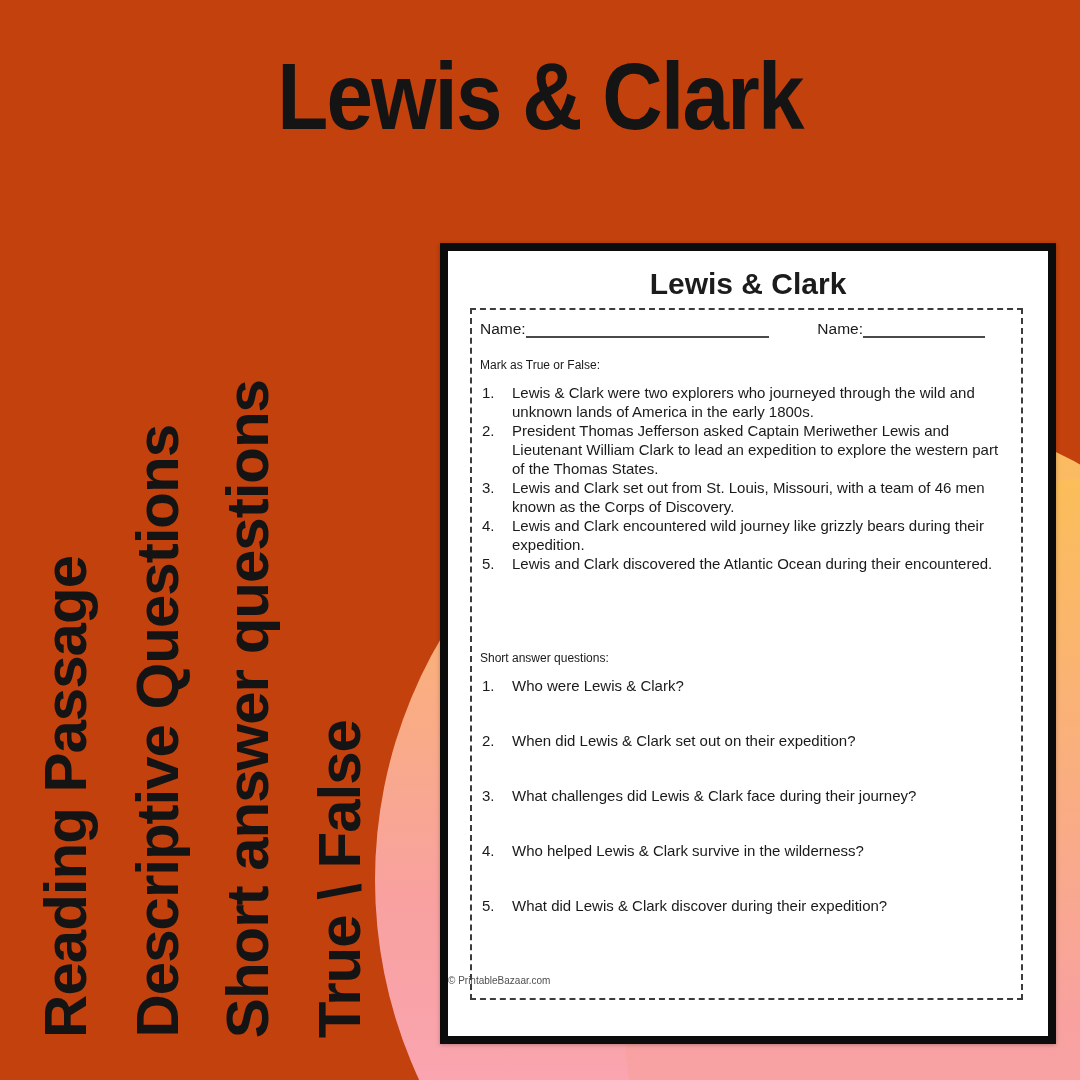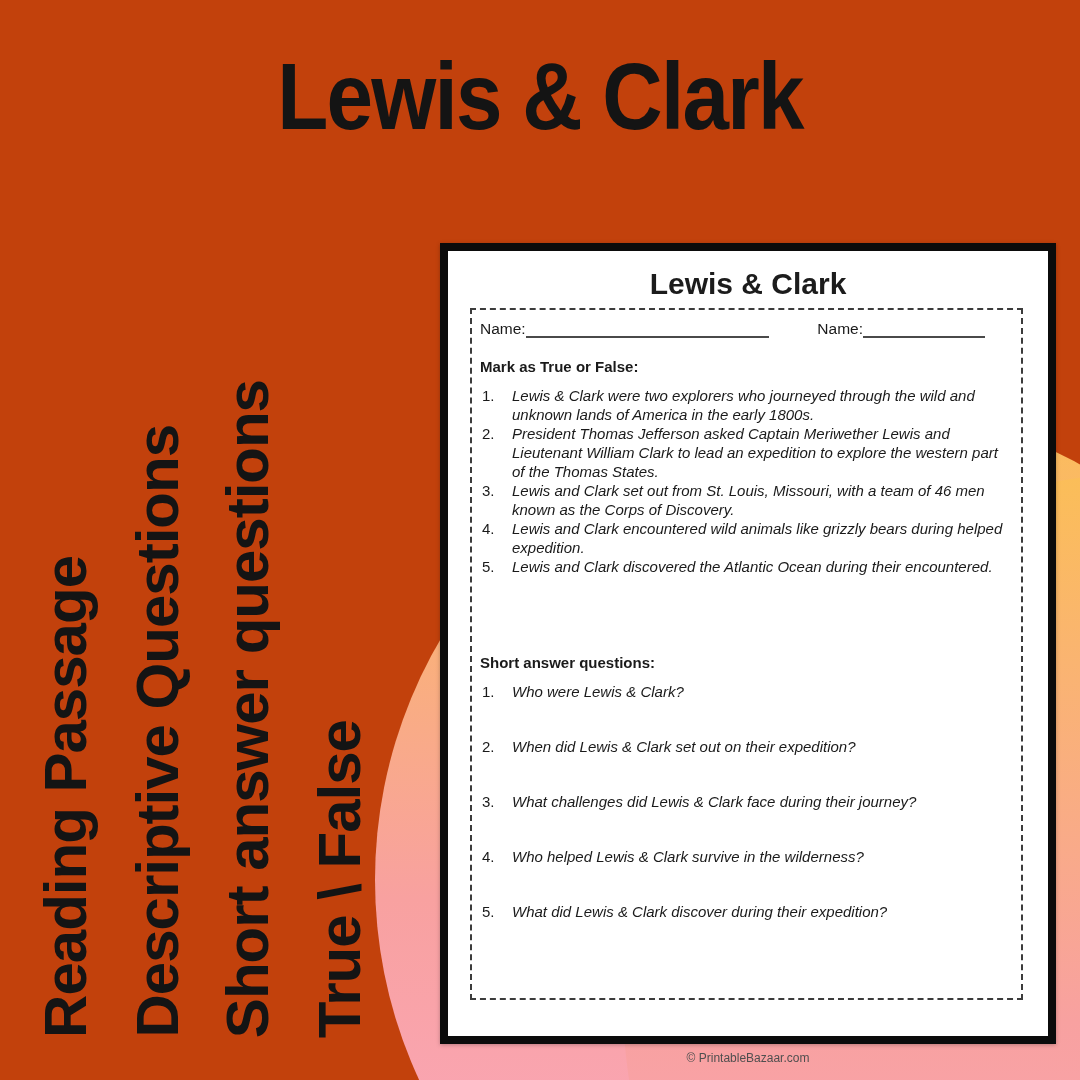"Mark as True or False:" .section-heading { font-size: 15px -> 12px; font-weight: 700 -> 400 }
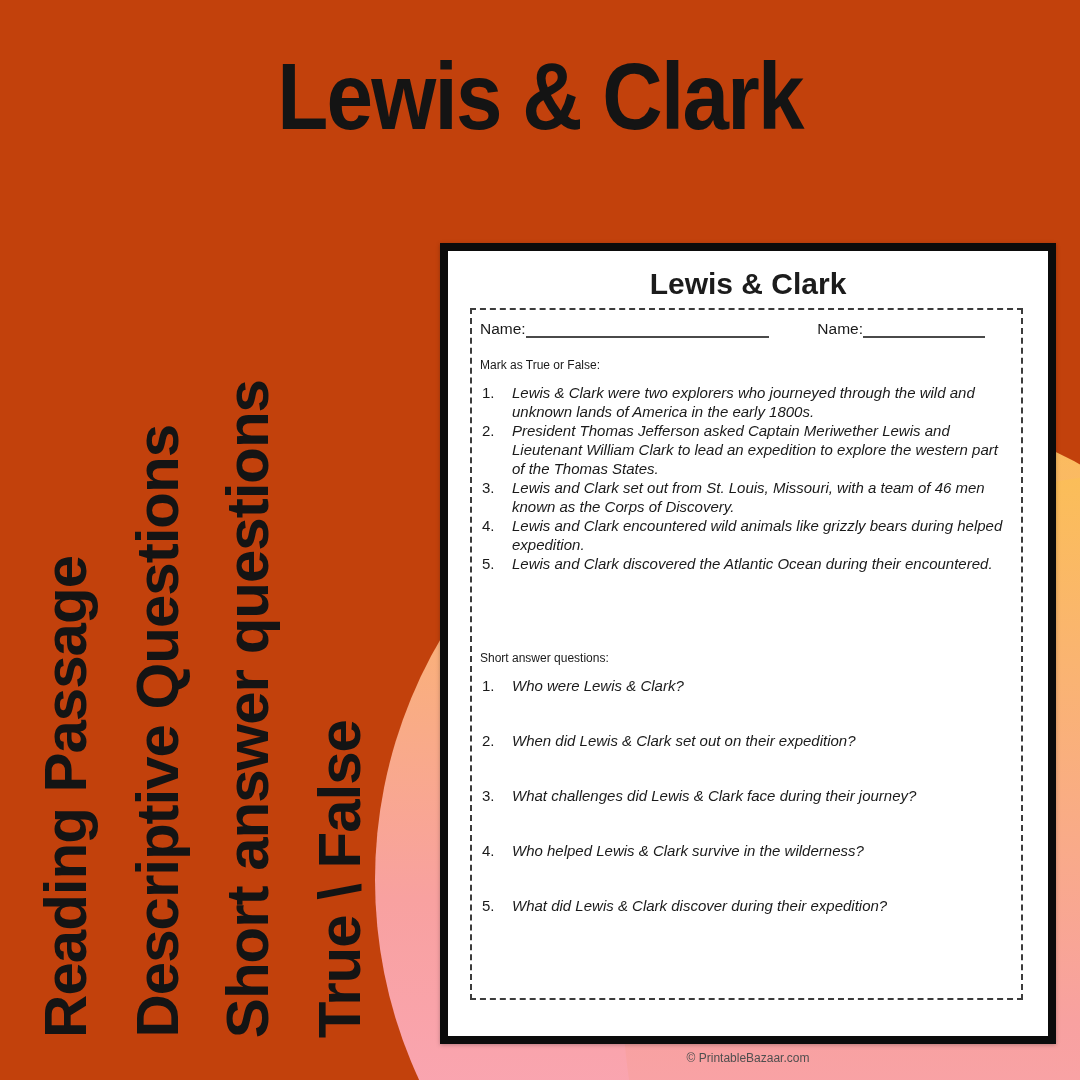"Lewis & Clark were two" .q-text { font-style: italic -> none }
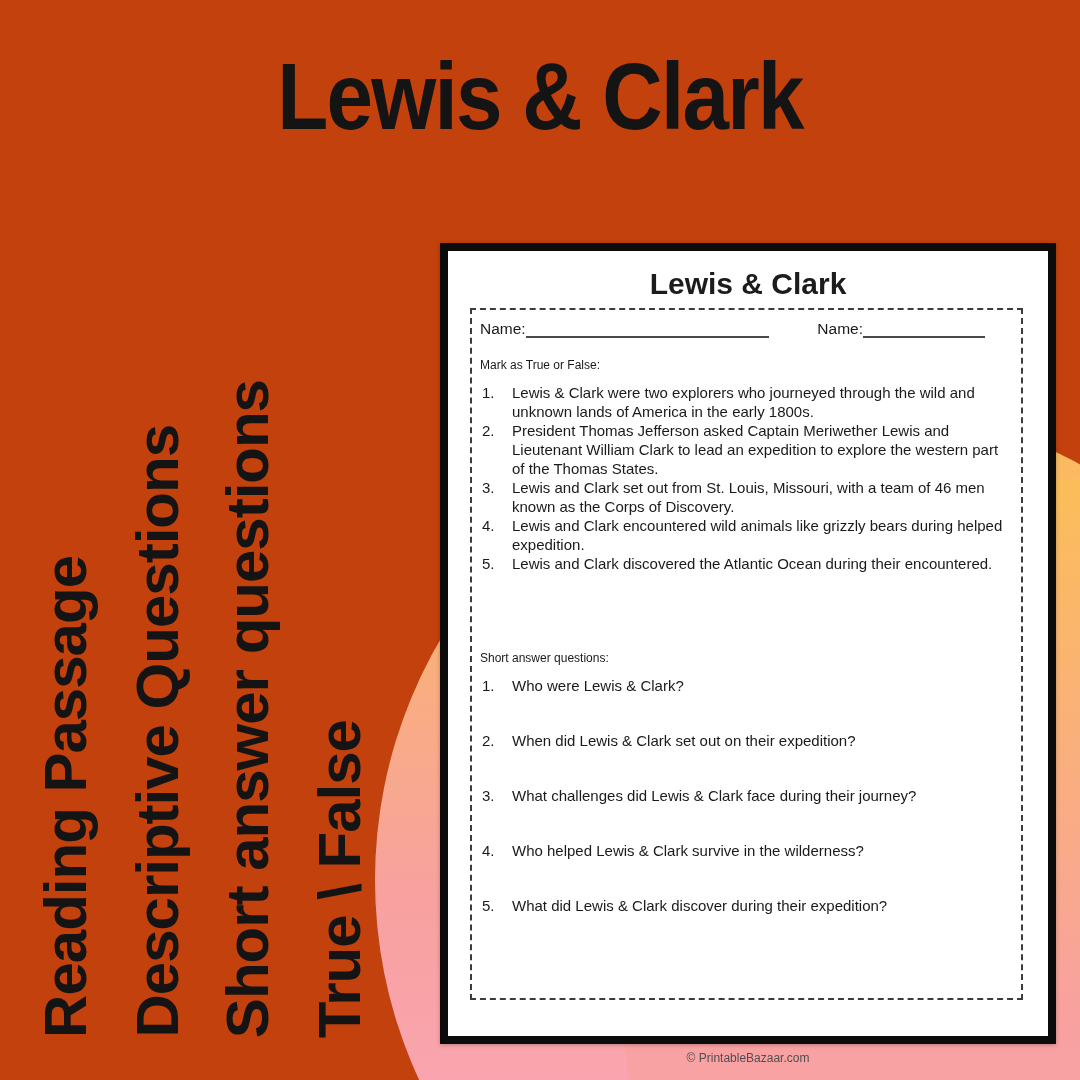"Lewis and Clark encountered wild" span.q-text { text: animals like grizzly bears during helped -> journey like grizzly bears during their }
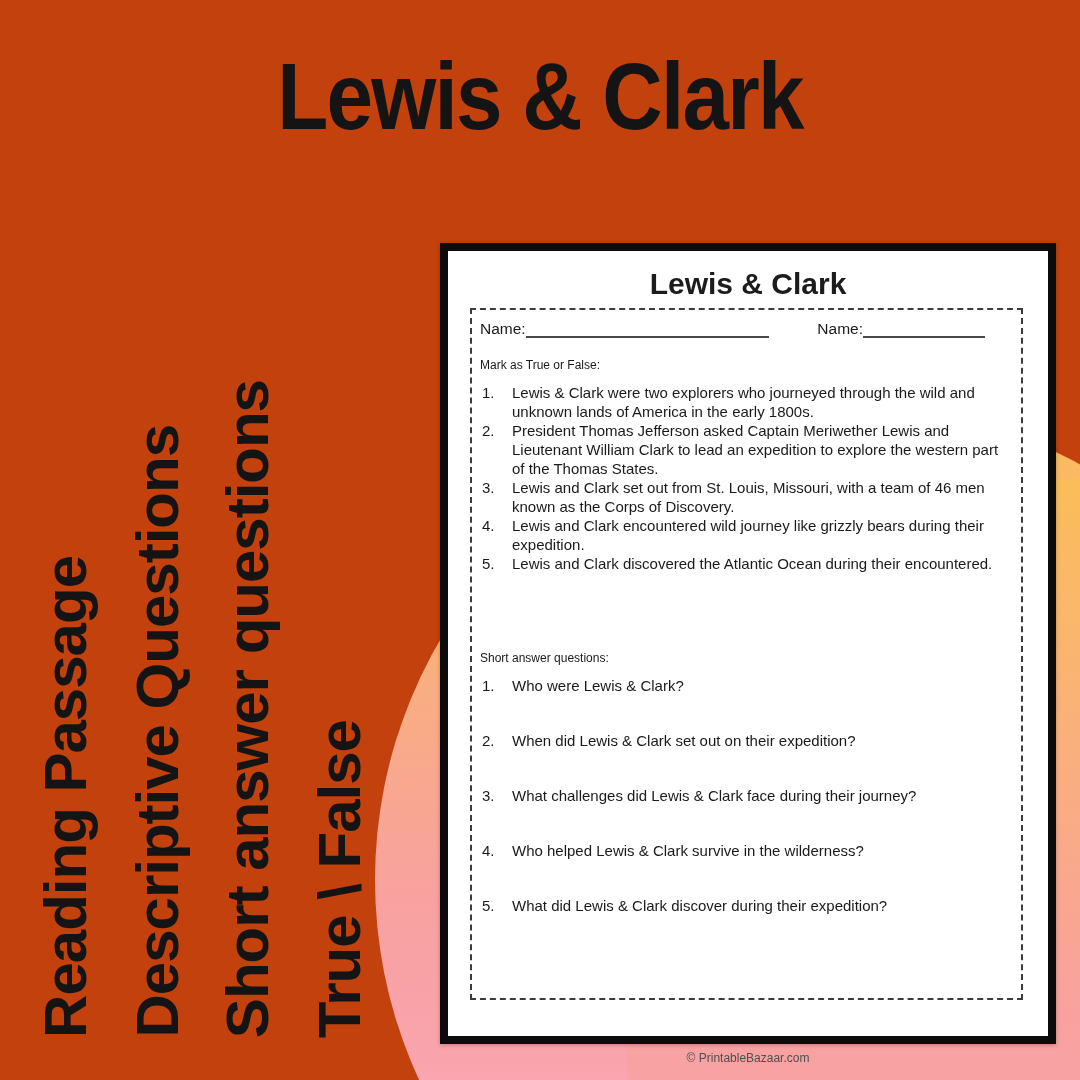"© PrintableBazaar.com" .ws-footer { font-size: 12px -> 10px; text-align: center -> left; top: 800px -> 724px }
